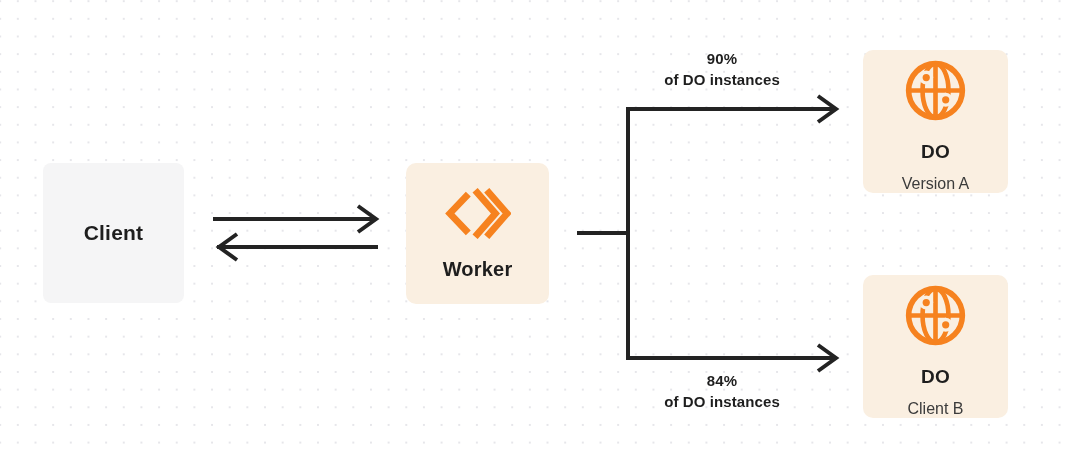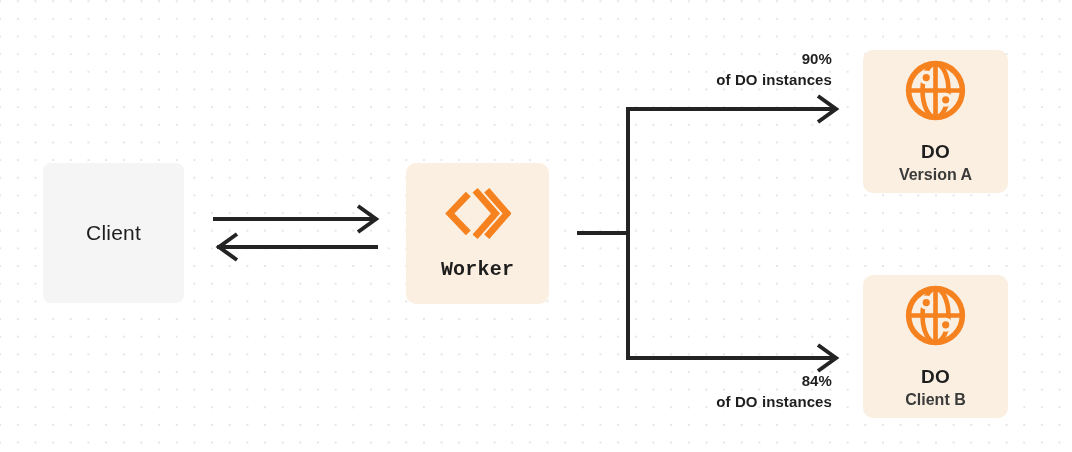"90%" .edge-label { text-align: right -> center }
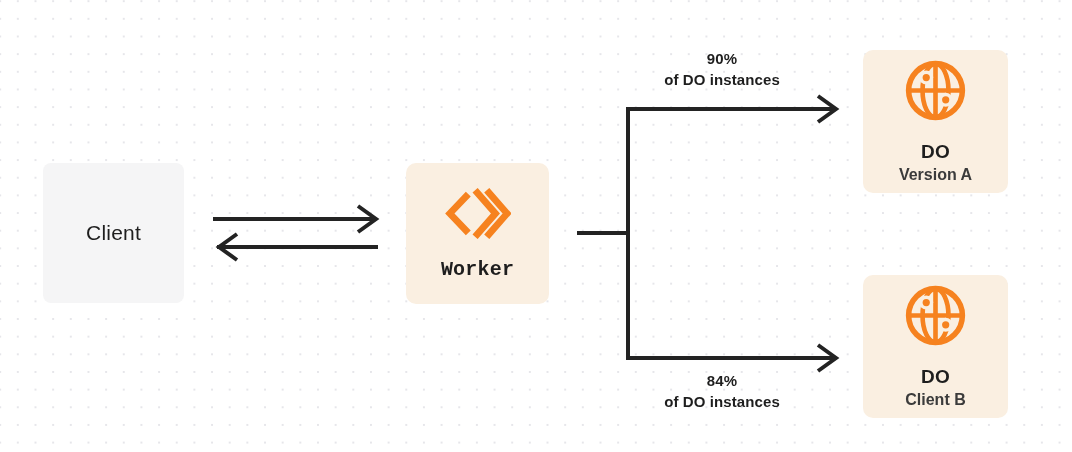"Version A" .node-do .node-subtitle { font-weight: 700 -> 400; margin-top: 3px -> 12px }
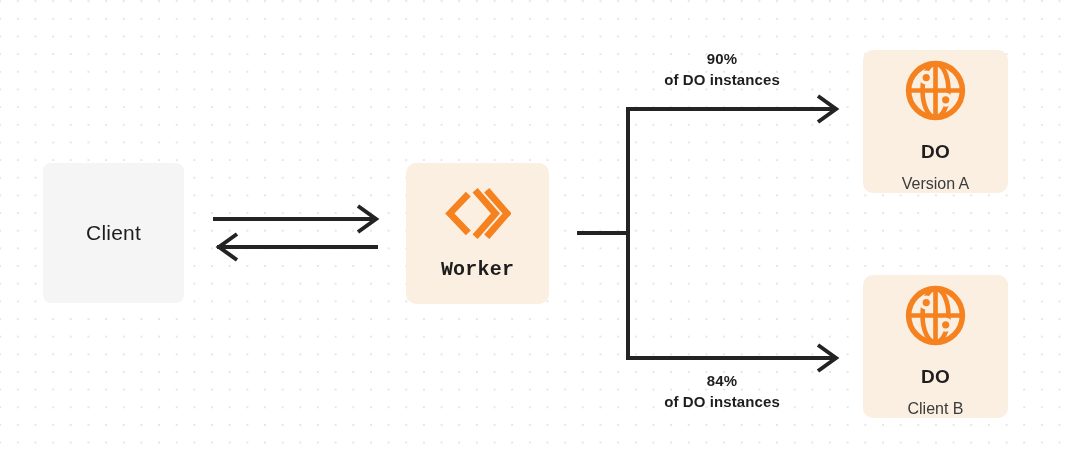"Client" .node-client .node-label { font-weight: 400 -> 700 }
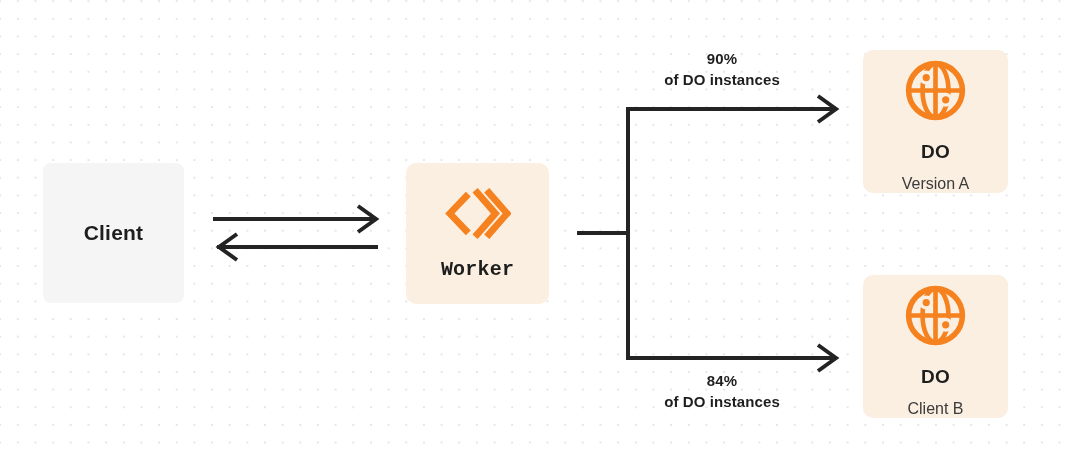"Worker" .node-worker .node-label { font-family: Liberation Mono, monospace -> none }
